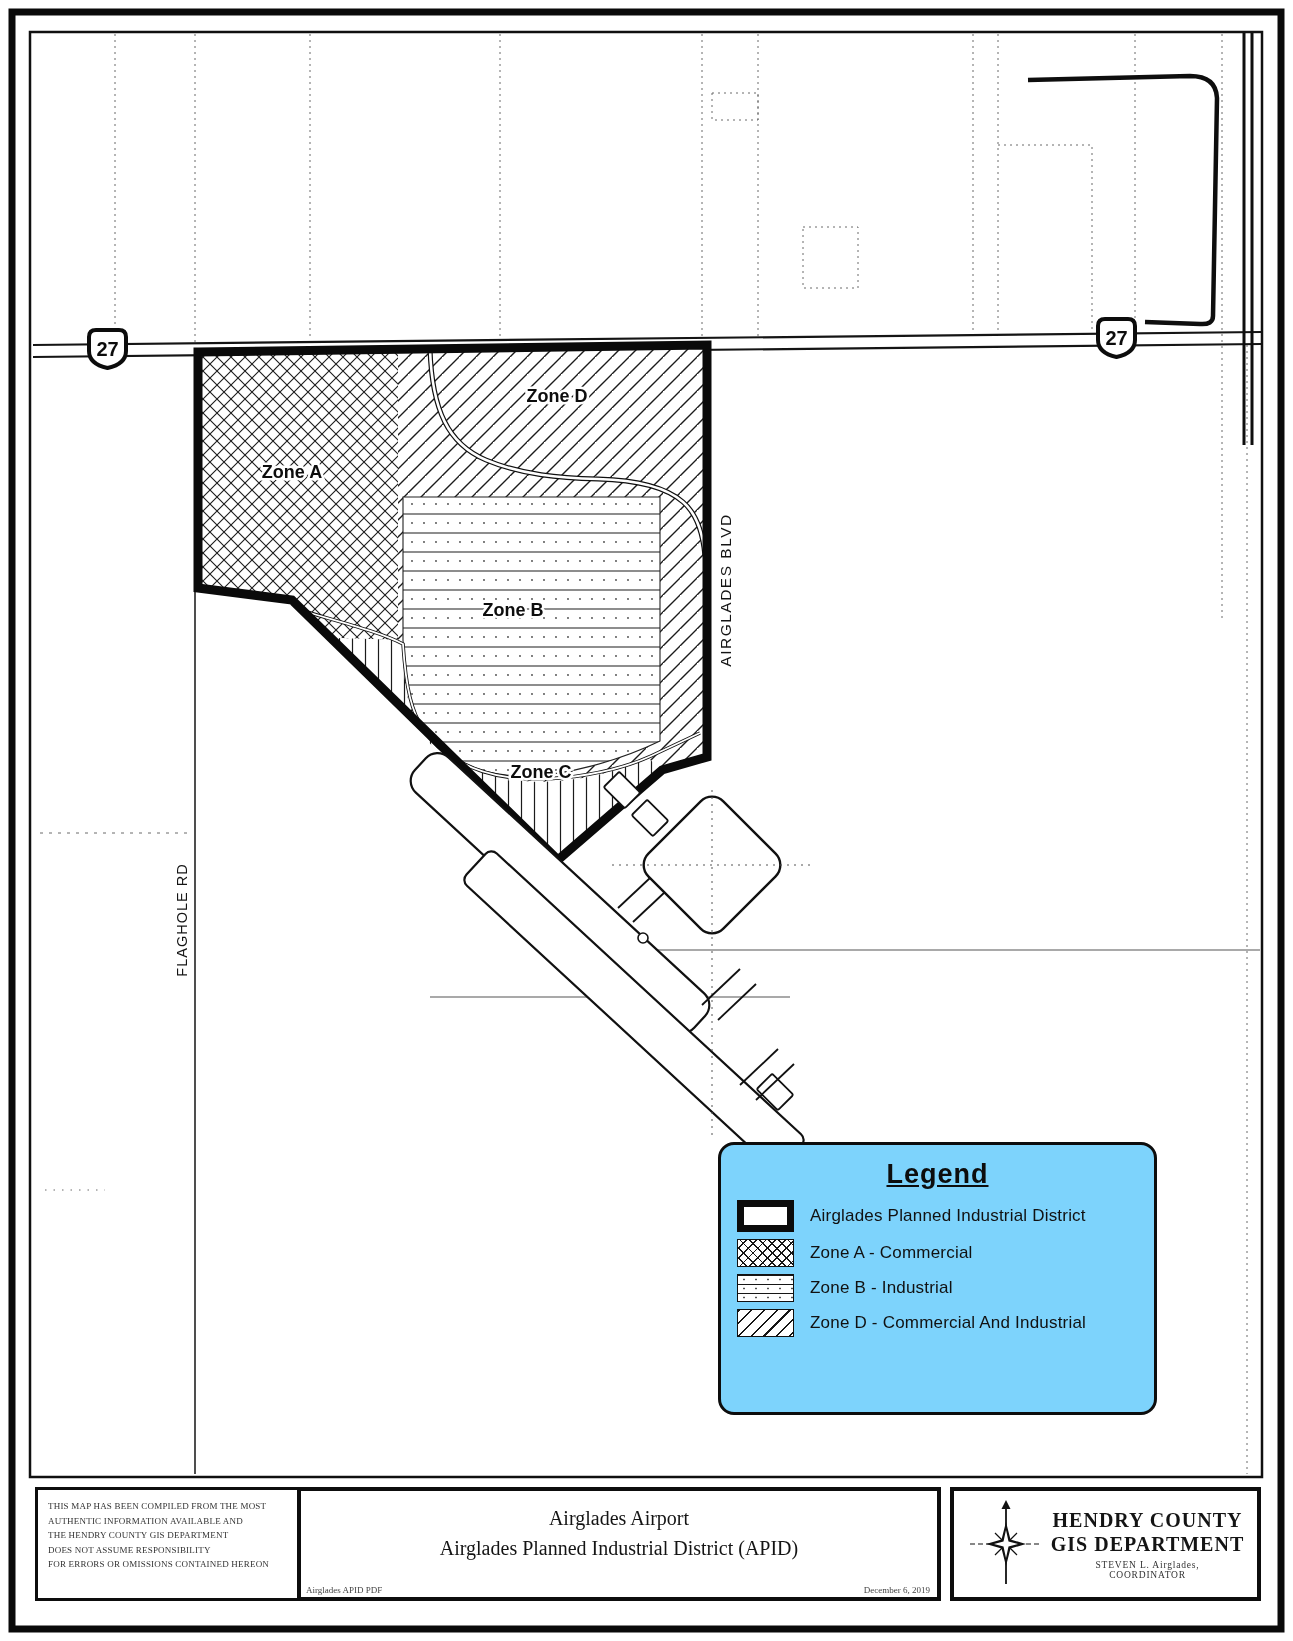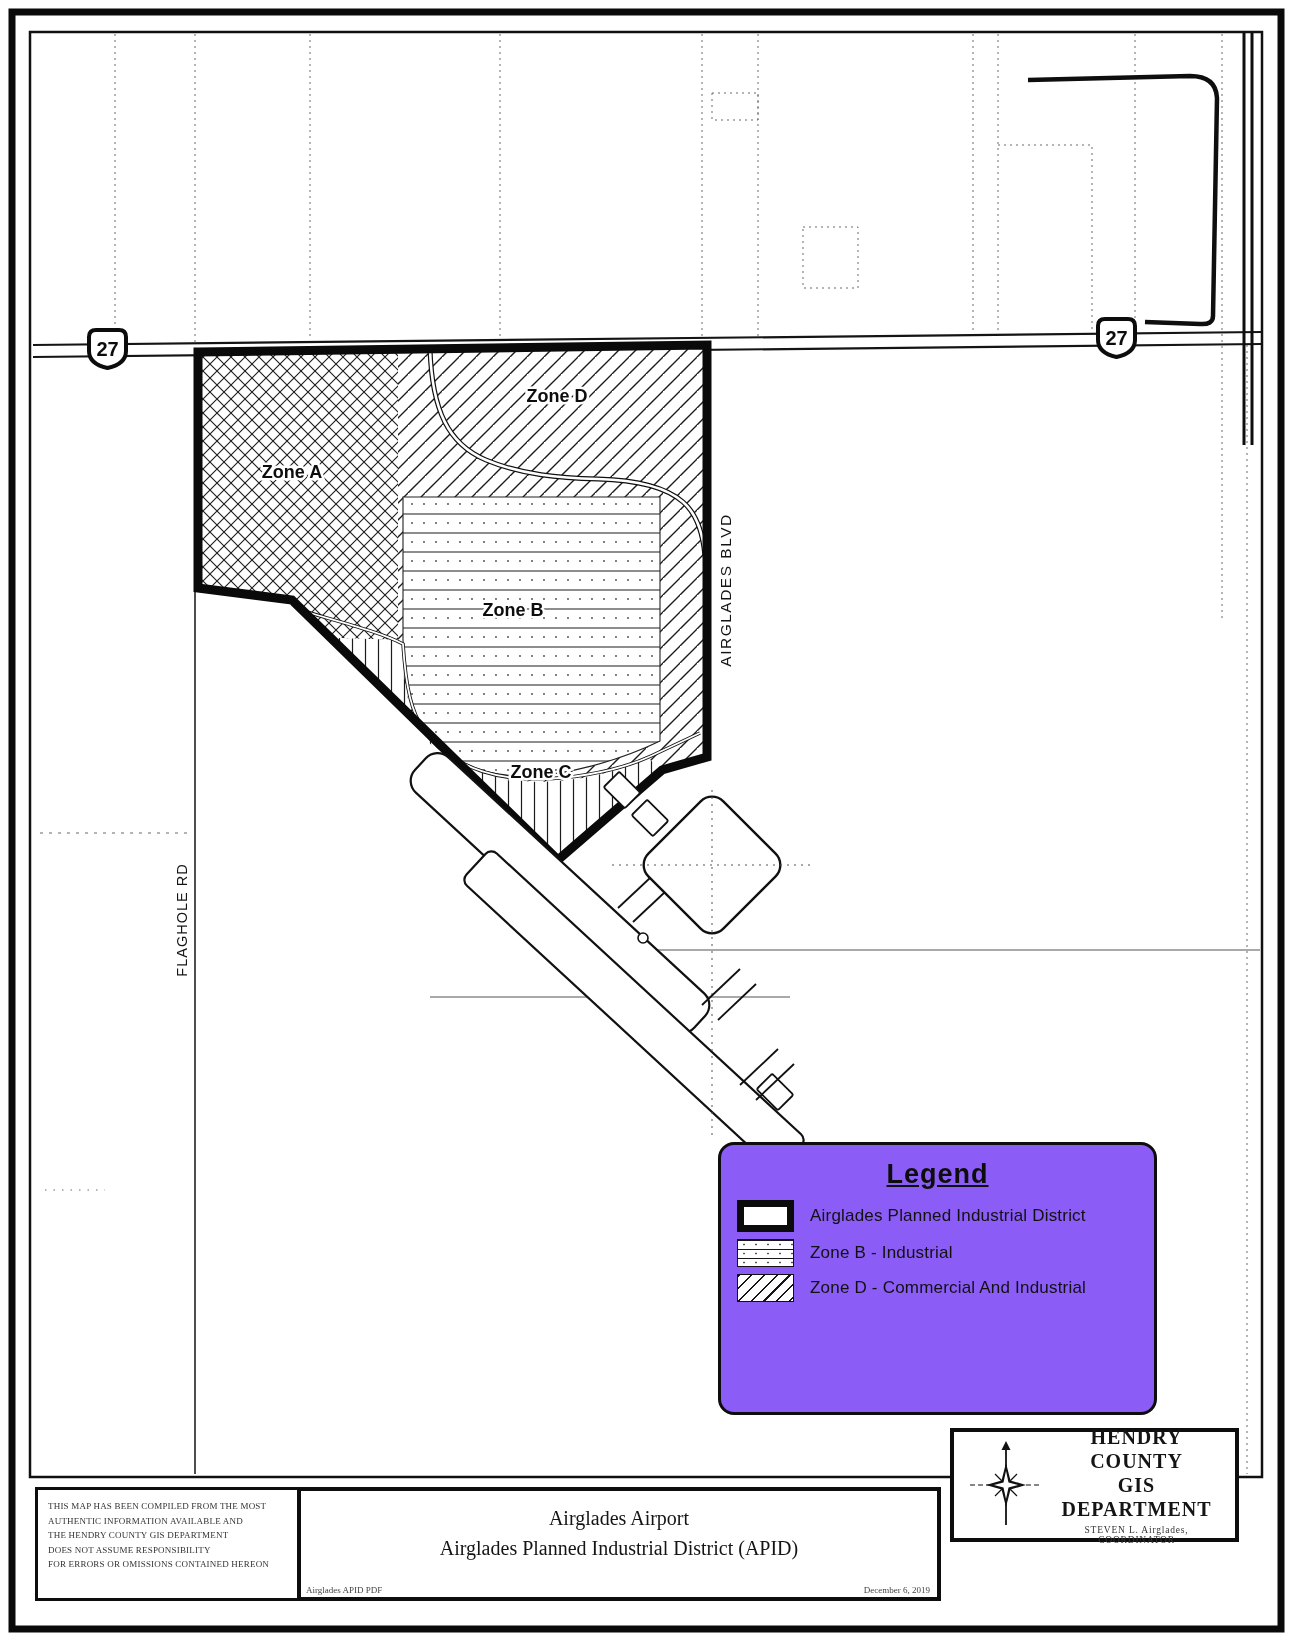"Legend" .legend { background: #8b5cf6 -> #7dd3fc }
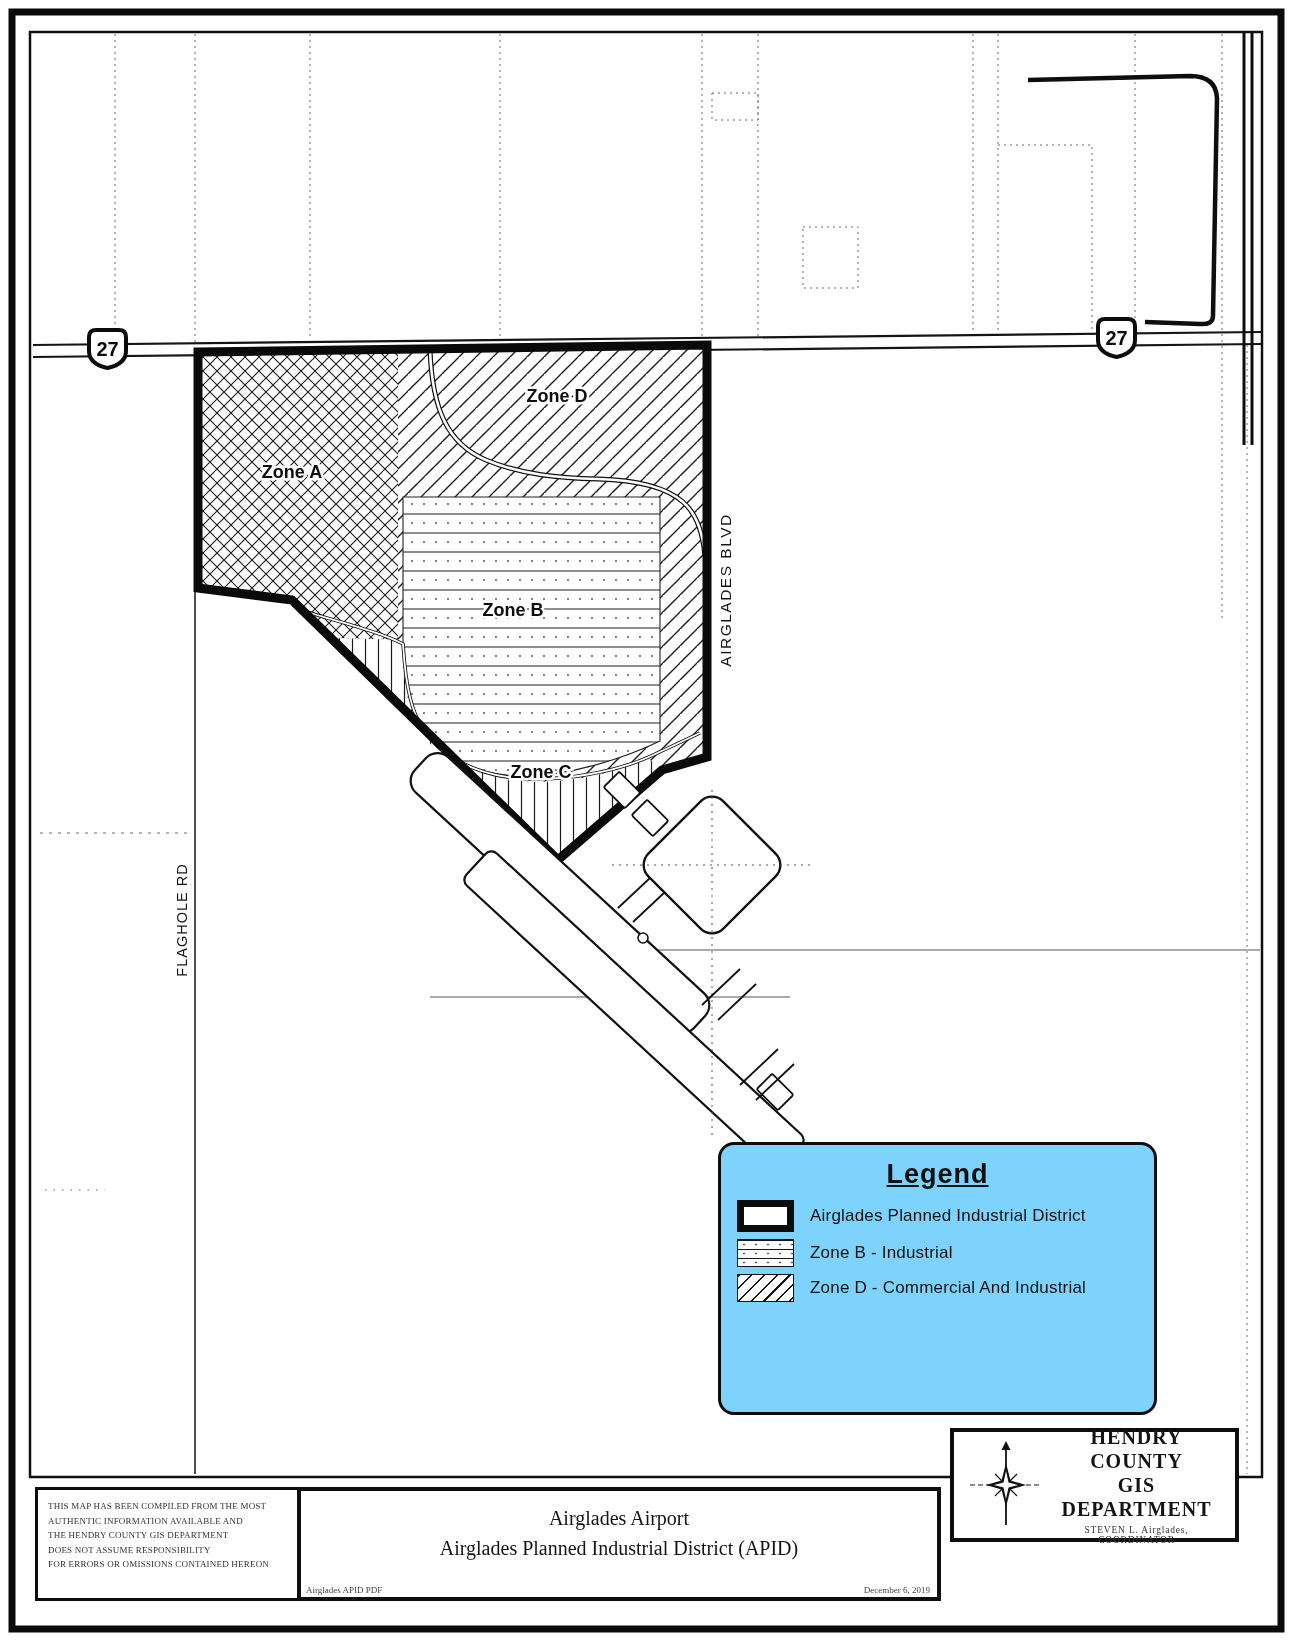"Zone A - Commercial" div.legend-row { html: none -> <div> <span></span> <span>Zone A - Commercial</span> </div> }
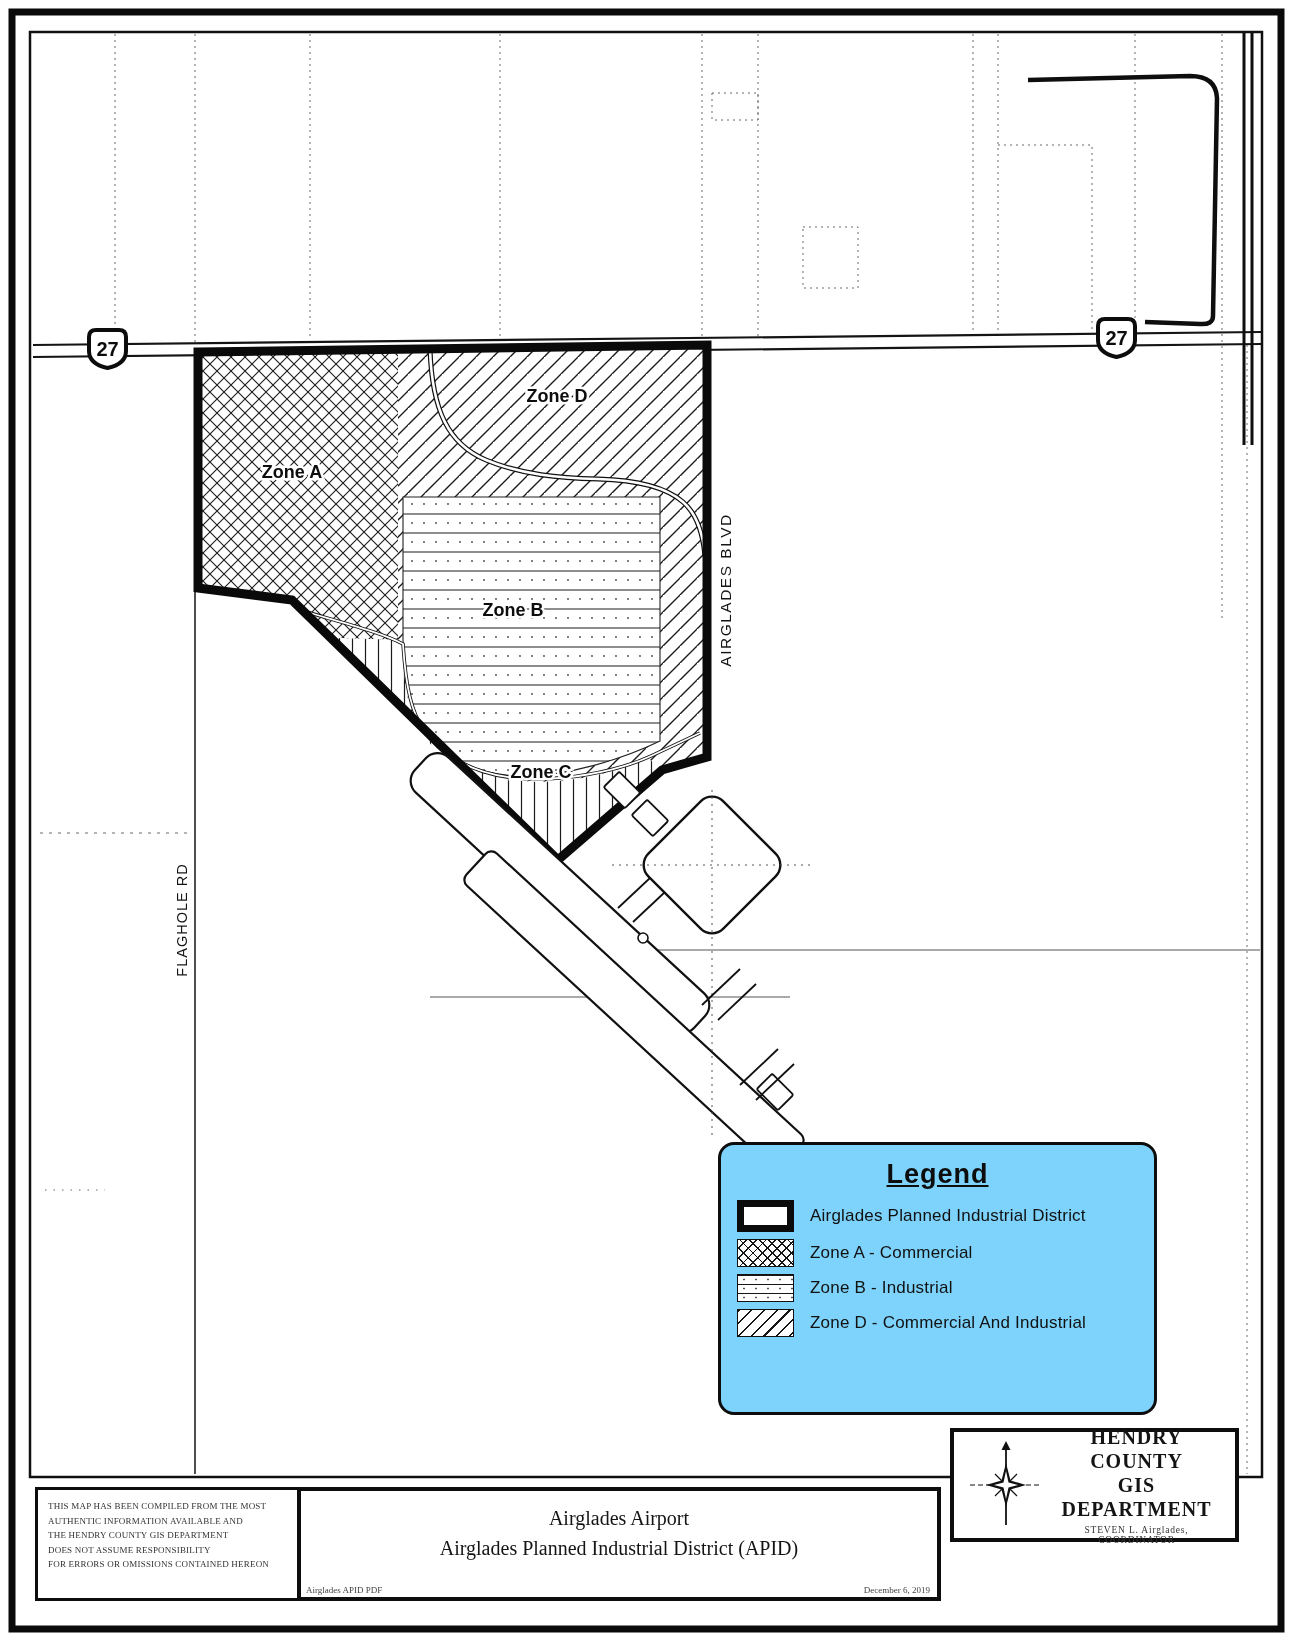"HENDRY COUNTY" .agency { top: 1428px -> 1487px; width: 289px -> 311px }
